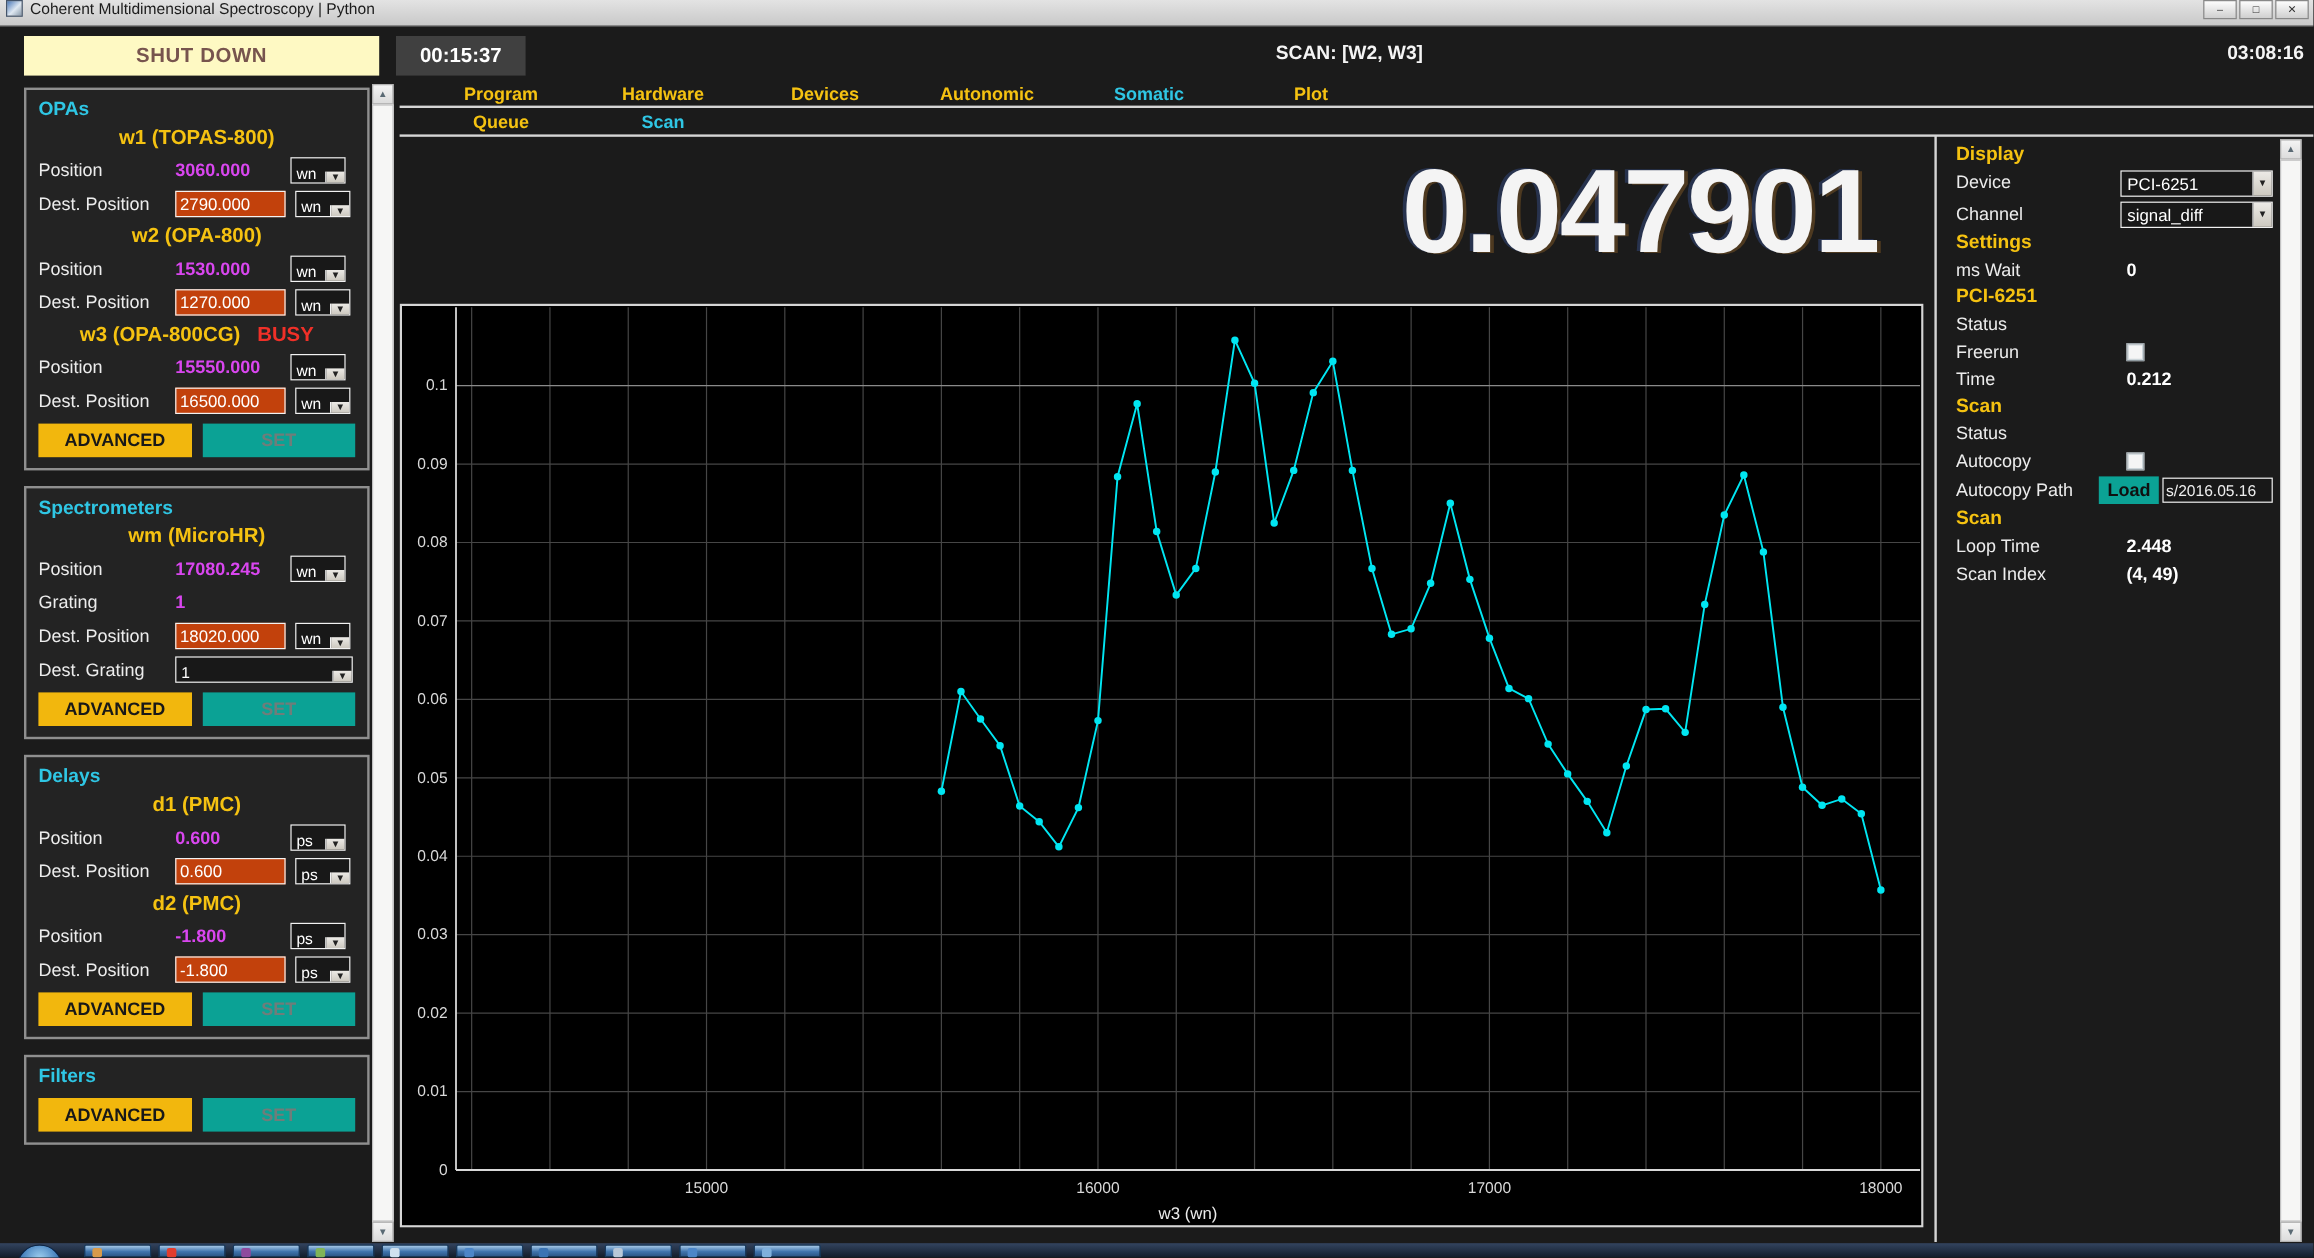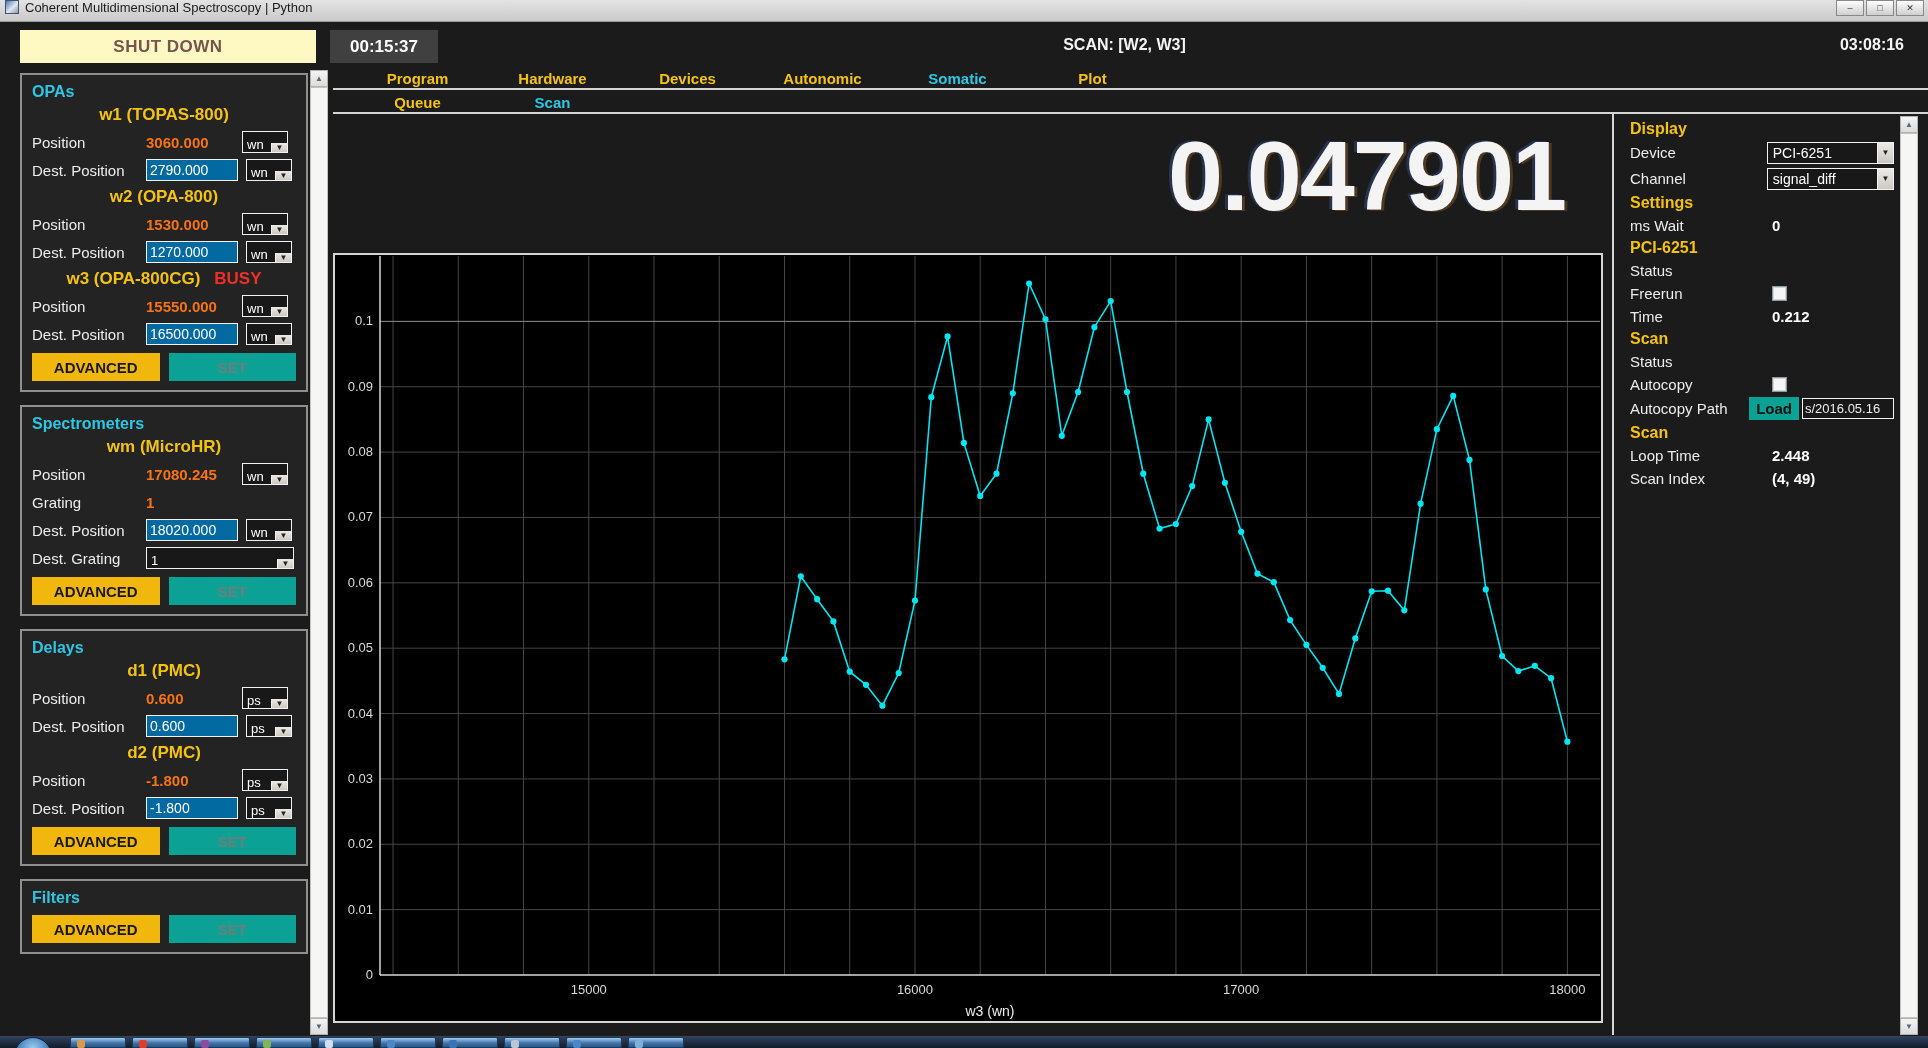"03:08:16" .clock { right: 24px -> 8px }
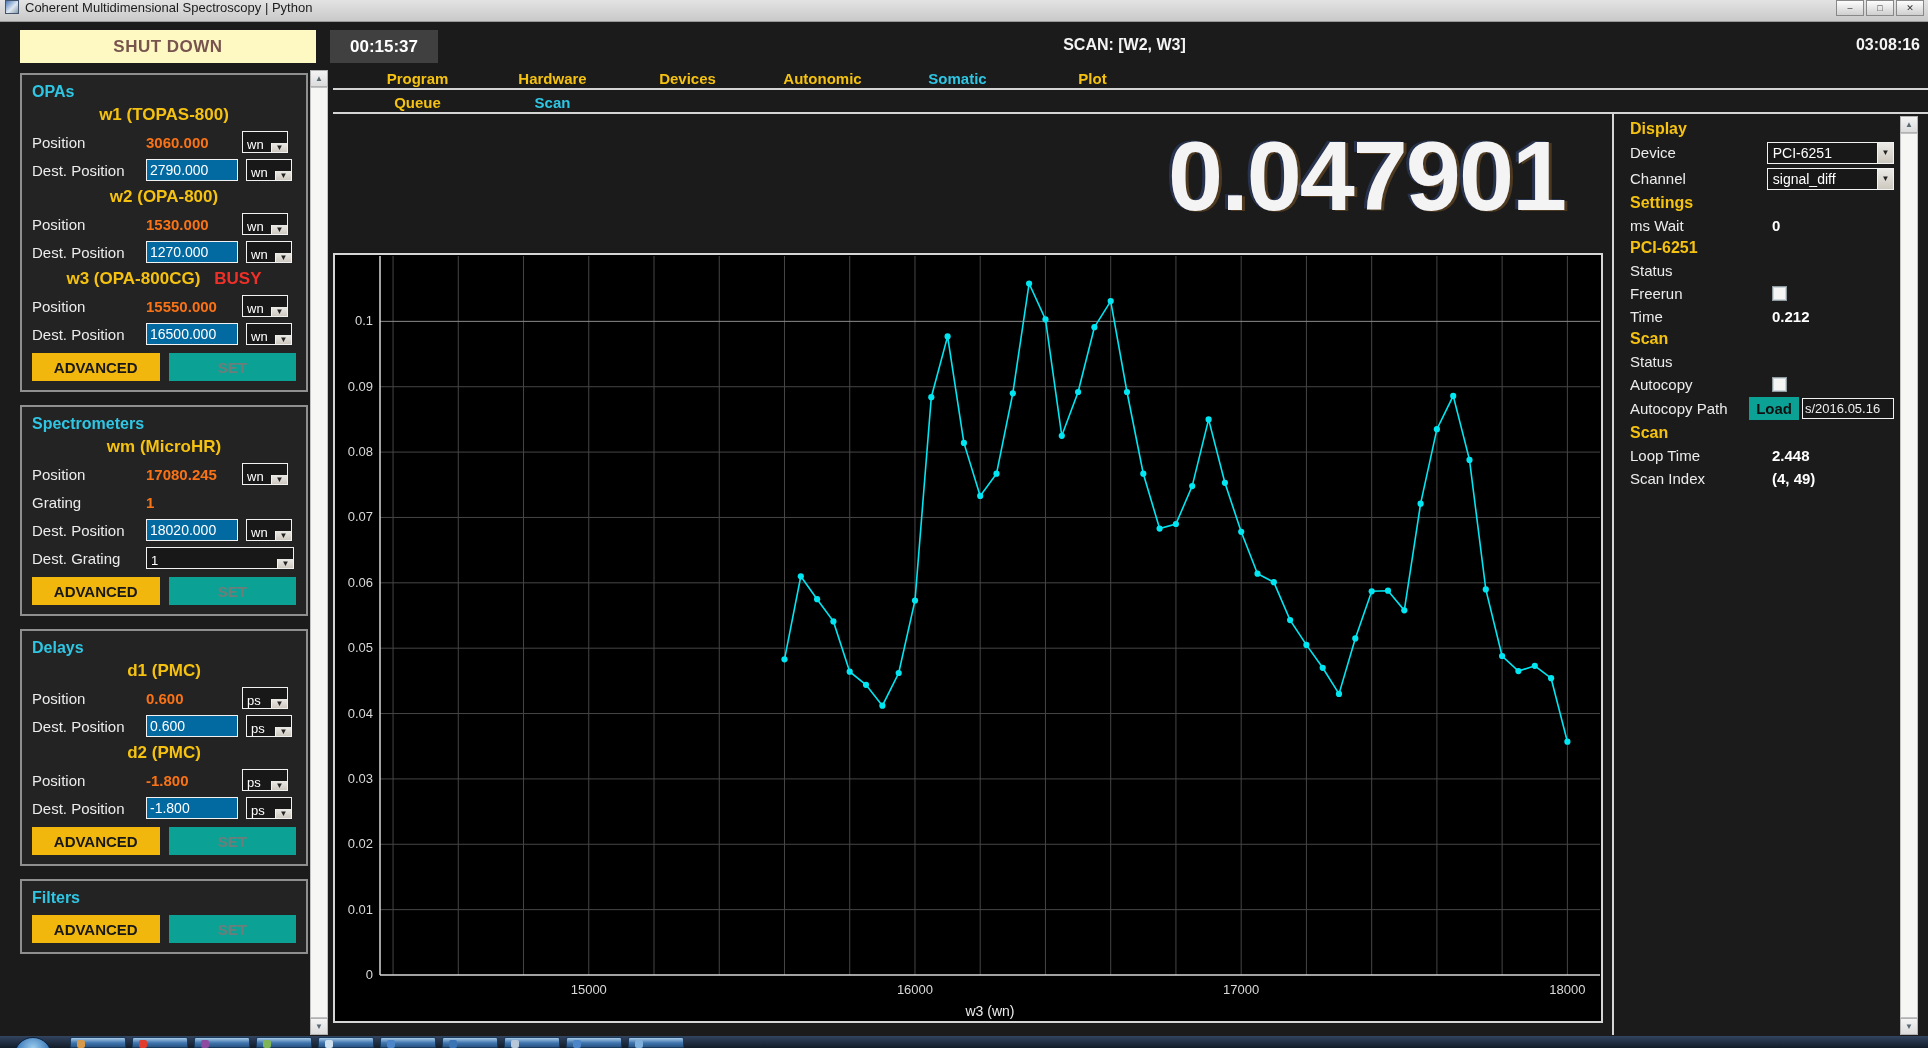"3060.000" .sval { color: #f97316 -> #d946ef }
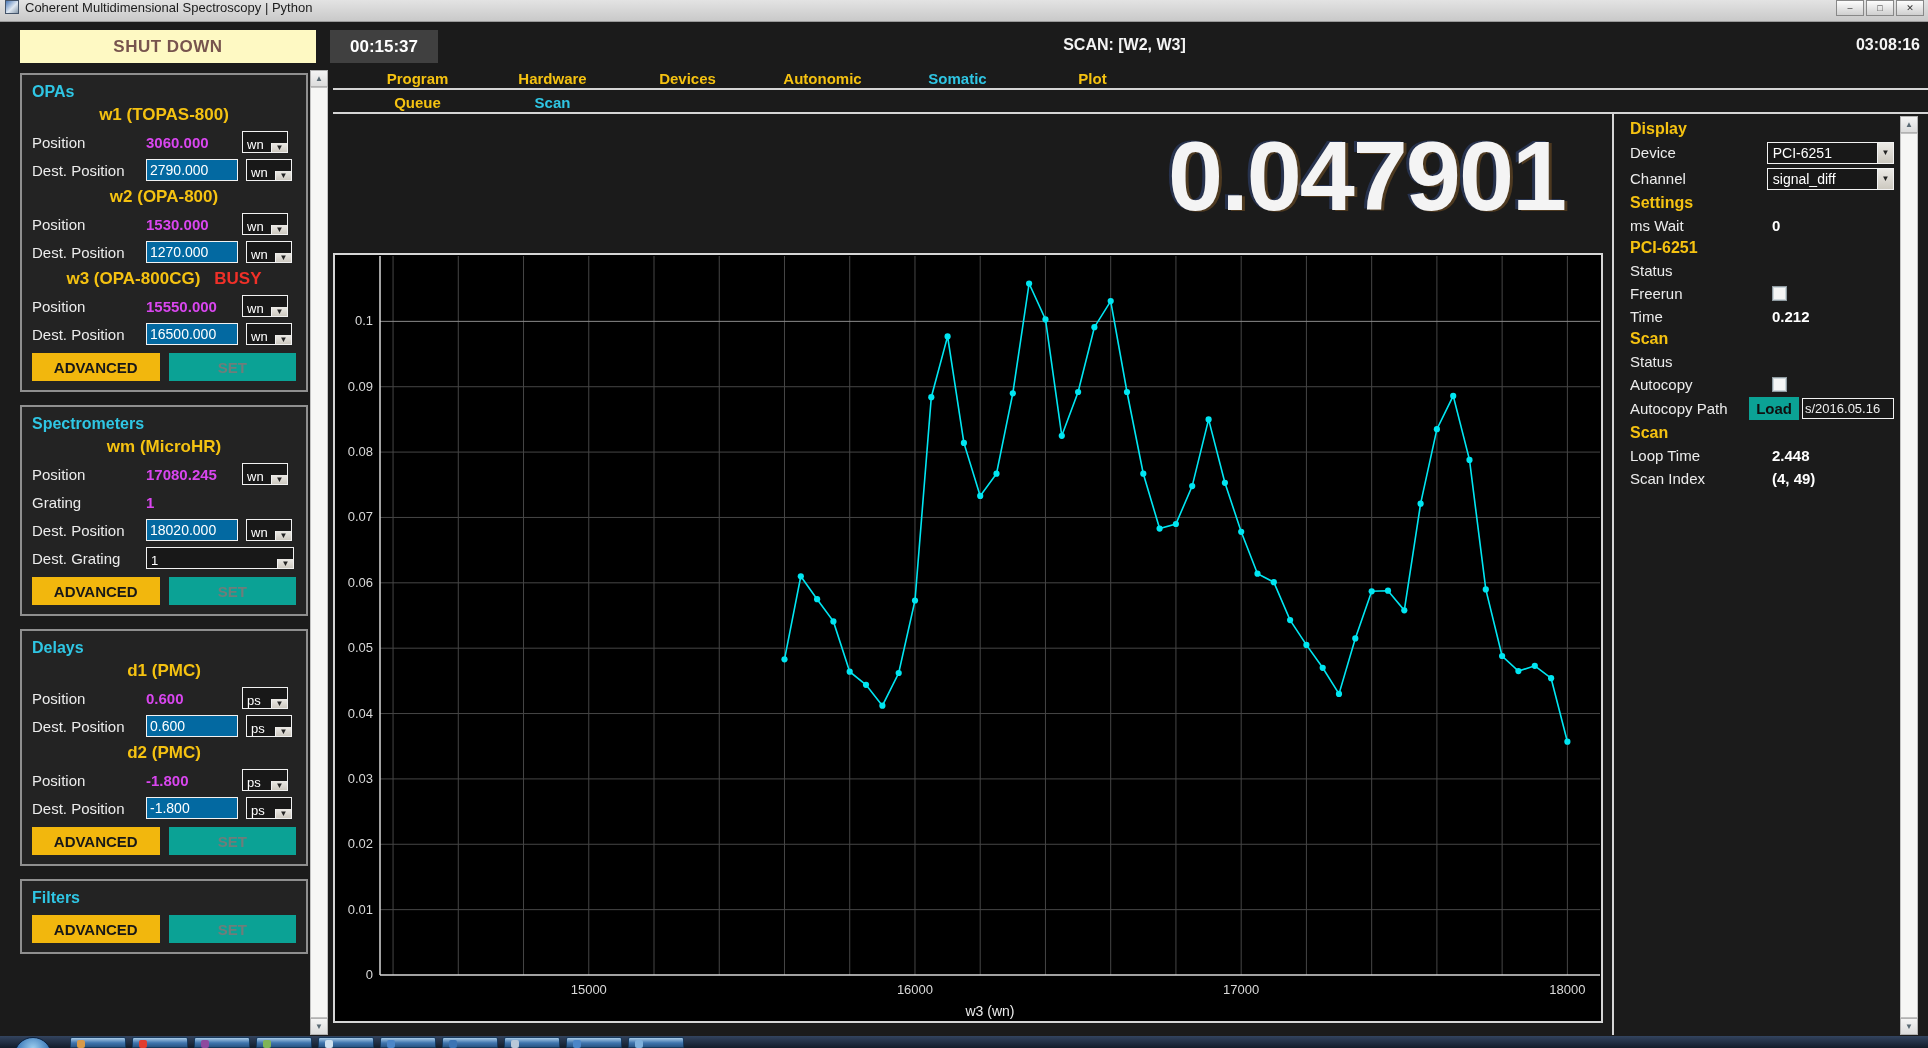"2790.000" .sinput { background: #0369a1 -> #c2410c }
